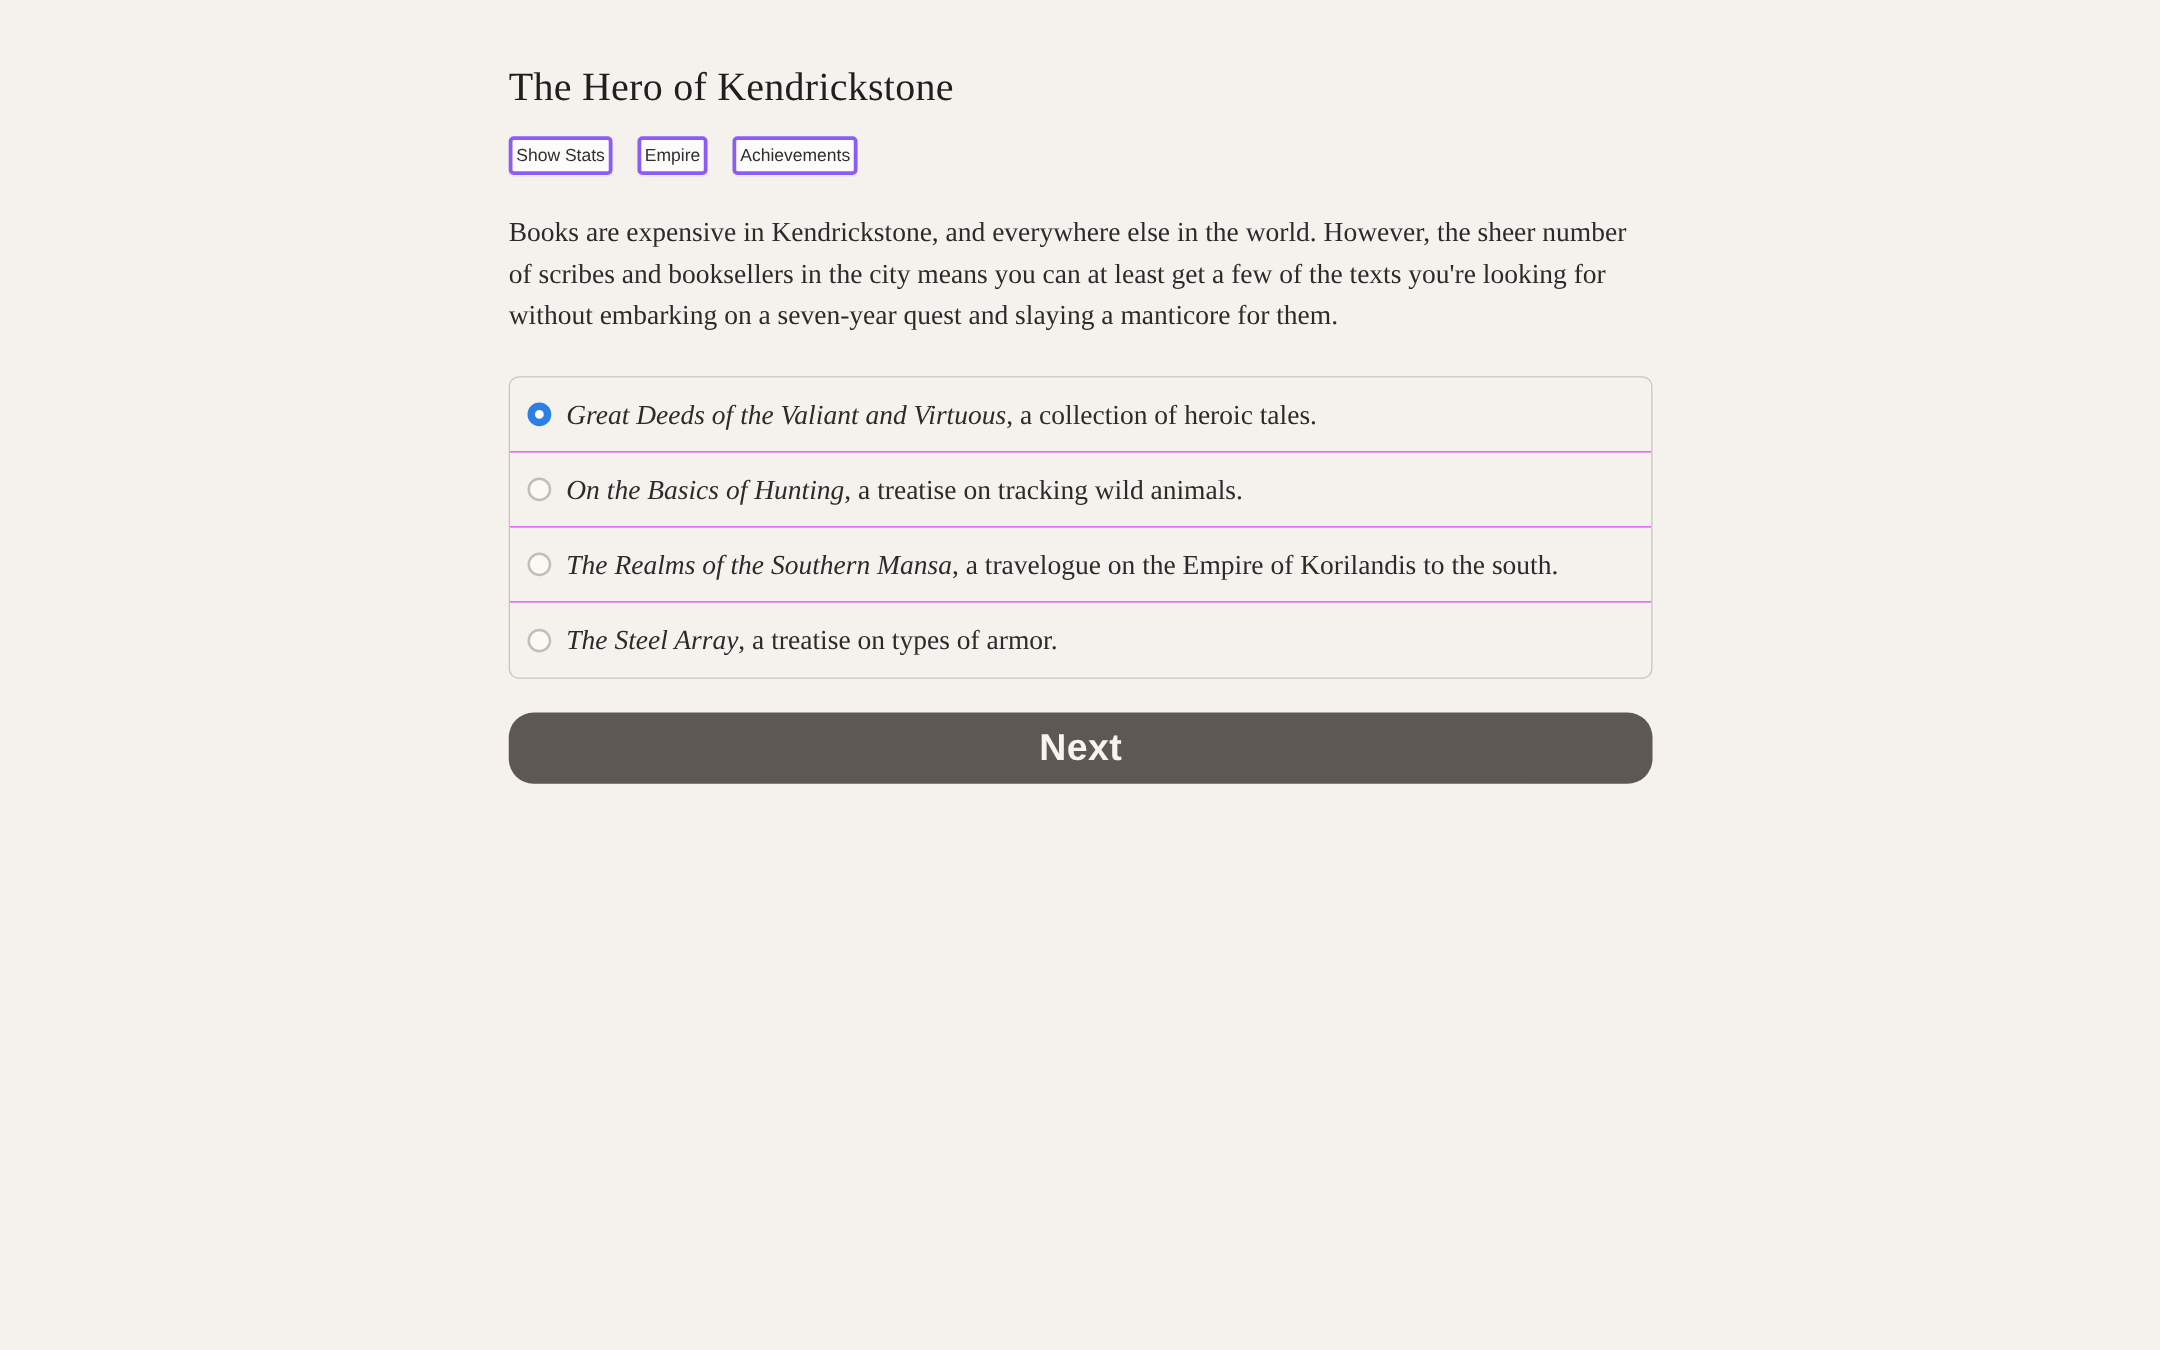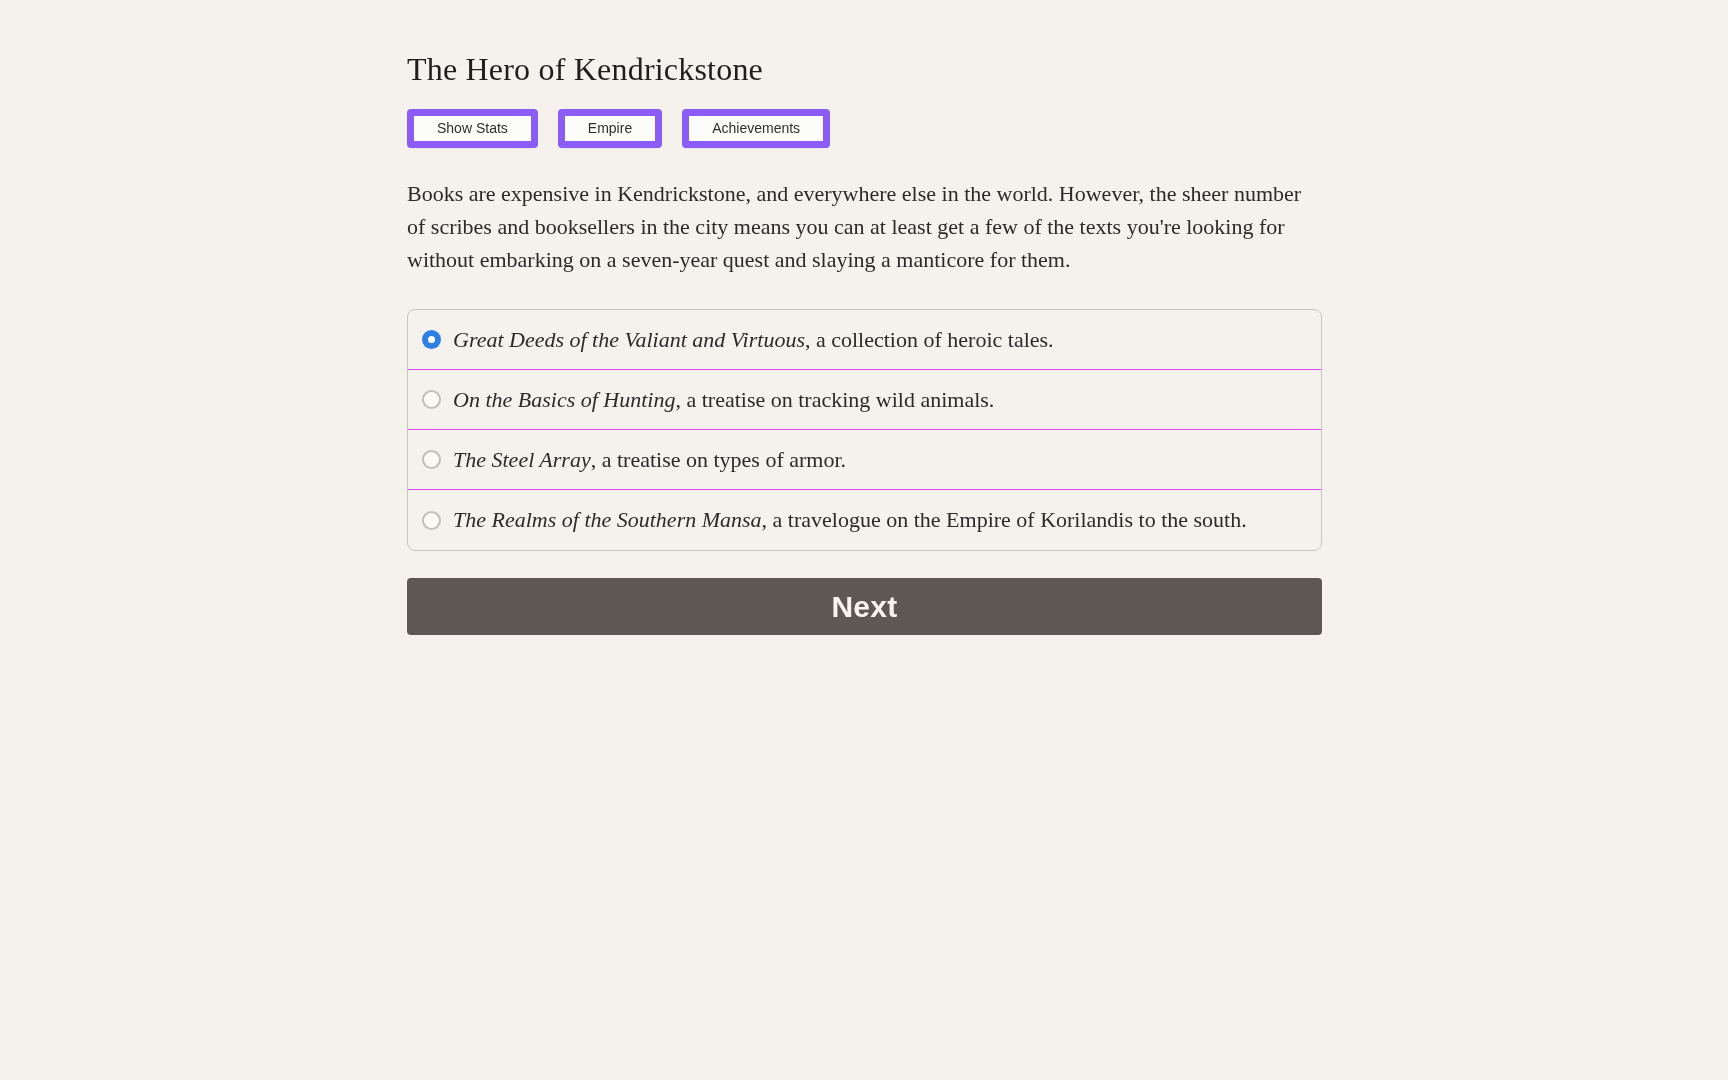"Show Stats" .toolbar button { border: 7px solid #8b5cf6 -> 3px solid #8b5cf6; padding: 4px 23px -> 4px 3px }
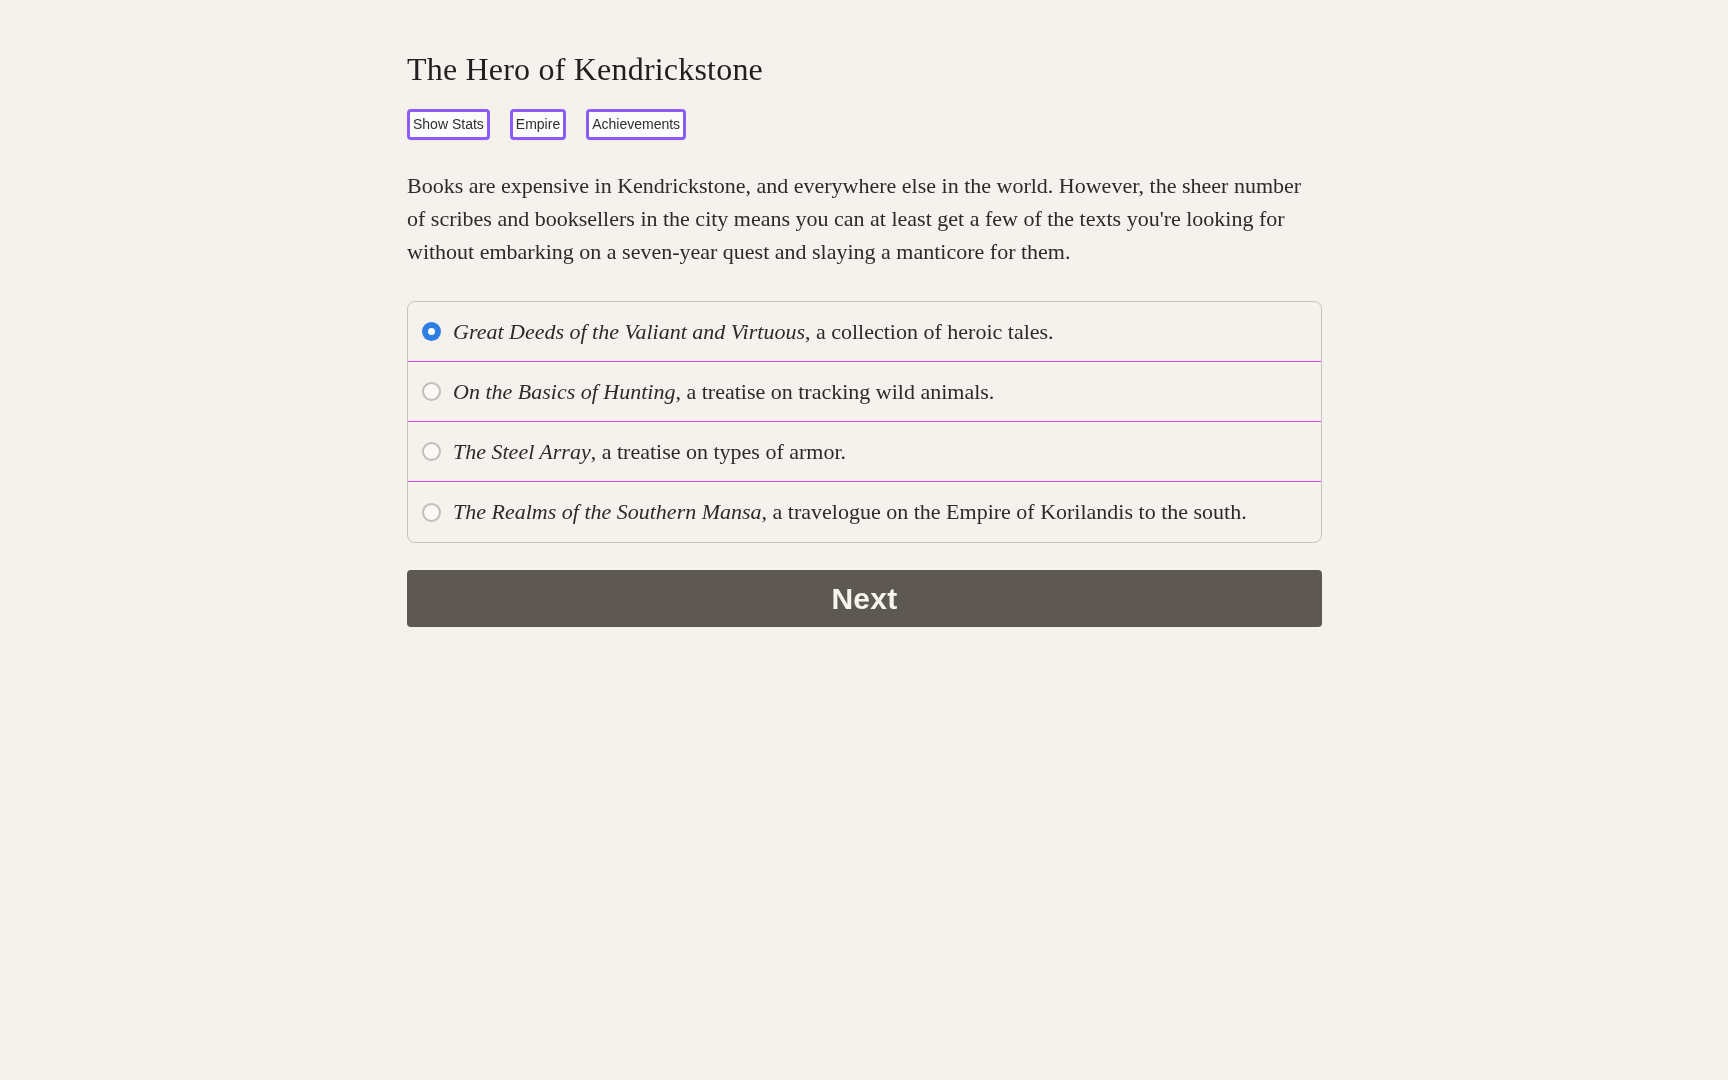"The Steel Array, a treatise" div.choice-row { order: before "The Realms of the Southern" -> after "The Realms of the Southern" }
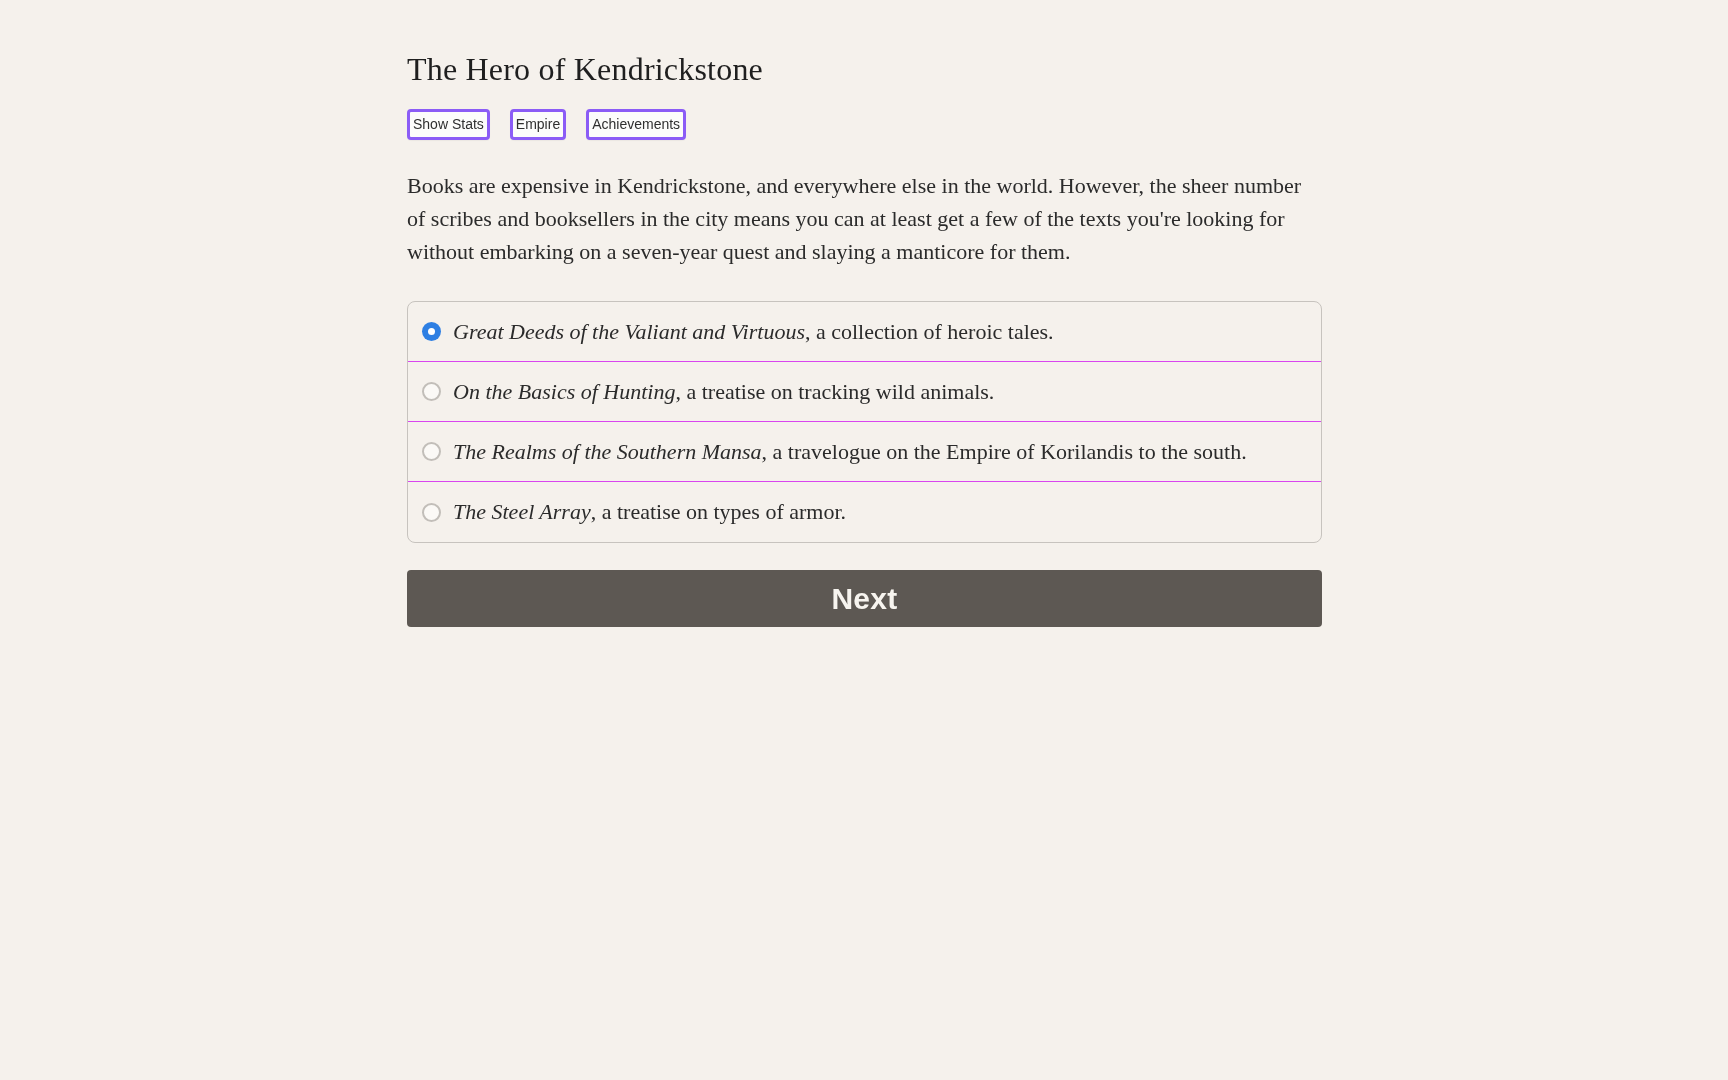"Next" .next-btn { border-radius: 4px -> 20px }
